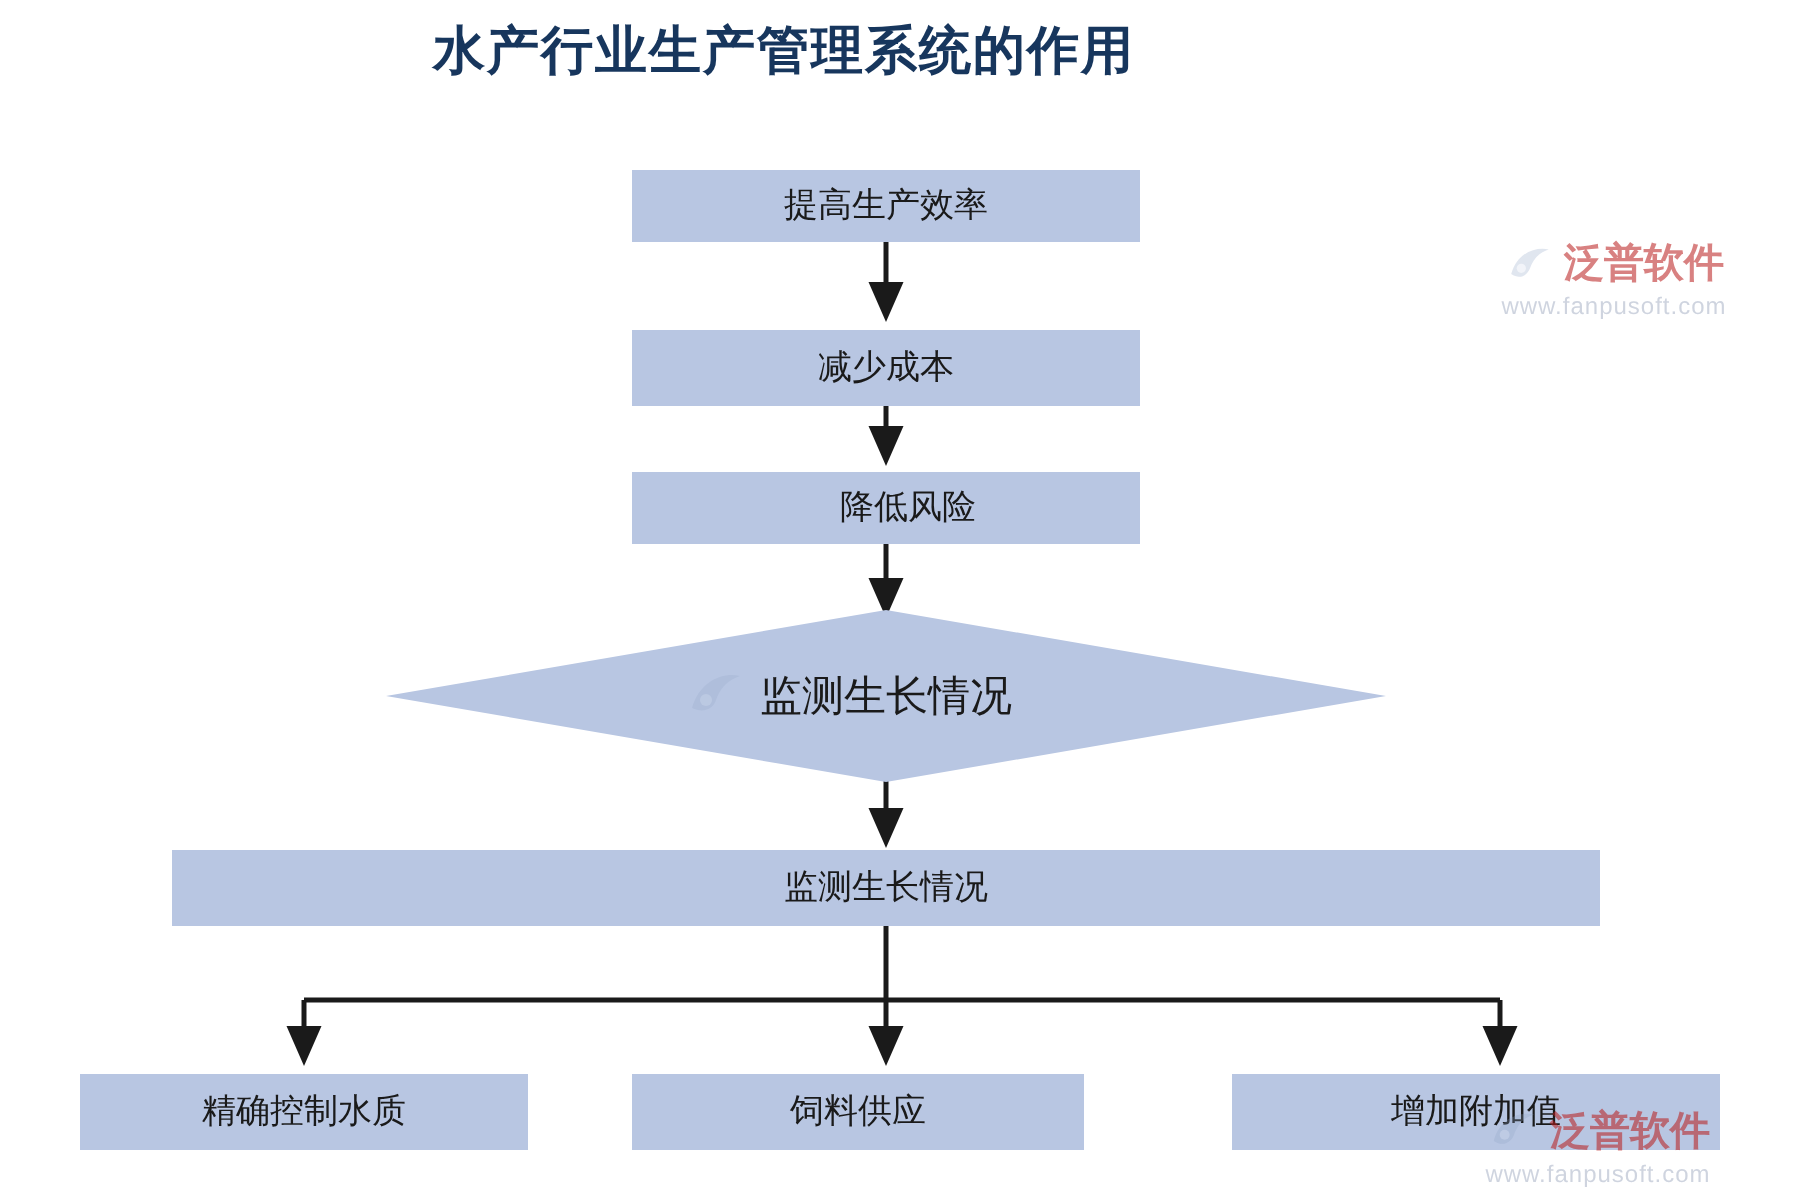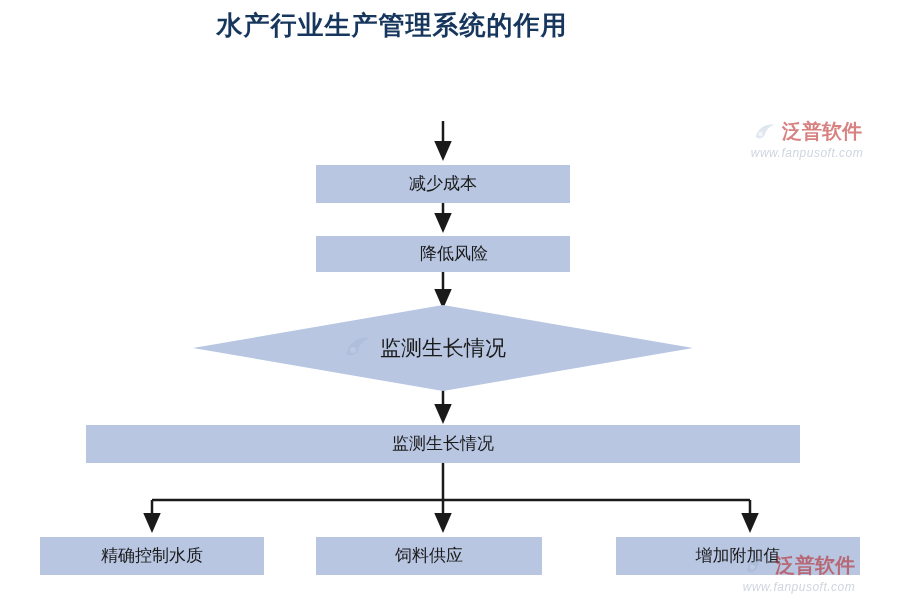"提高生产效率" div.node { html: none -> <div> <span>提高生产效率</span> </div> }
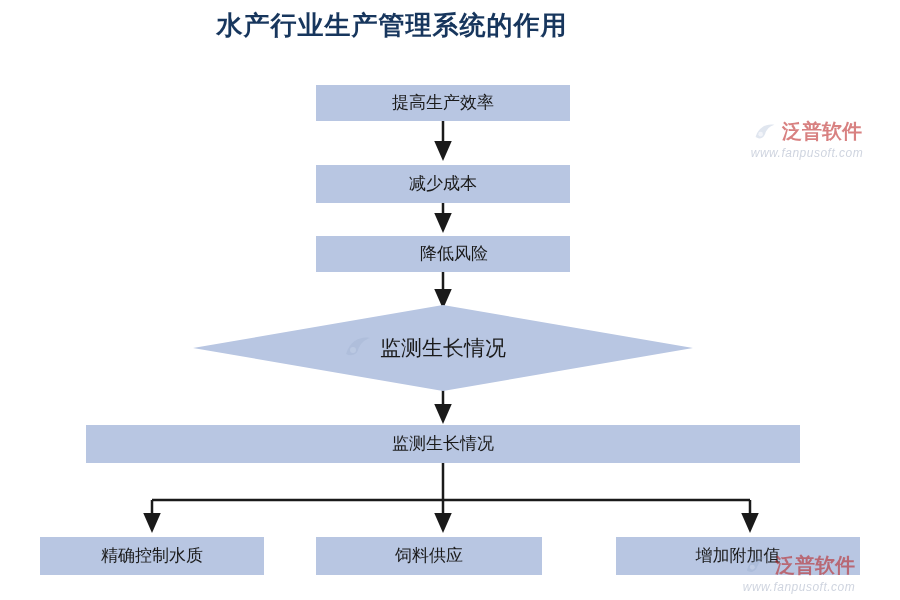"www.fanpusoft.com" .wm-url { font-style: italic -> none }
